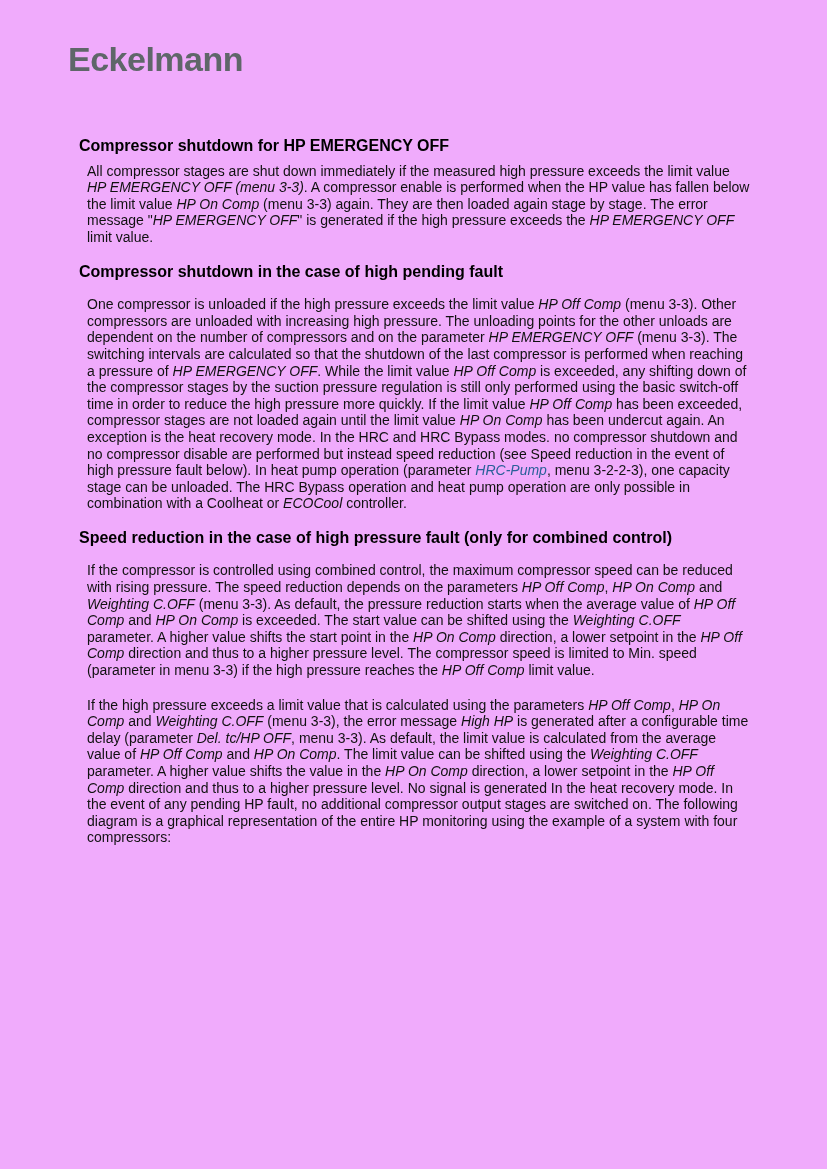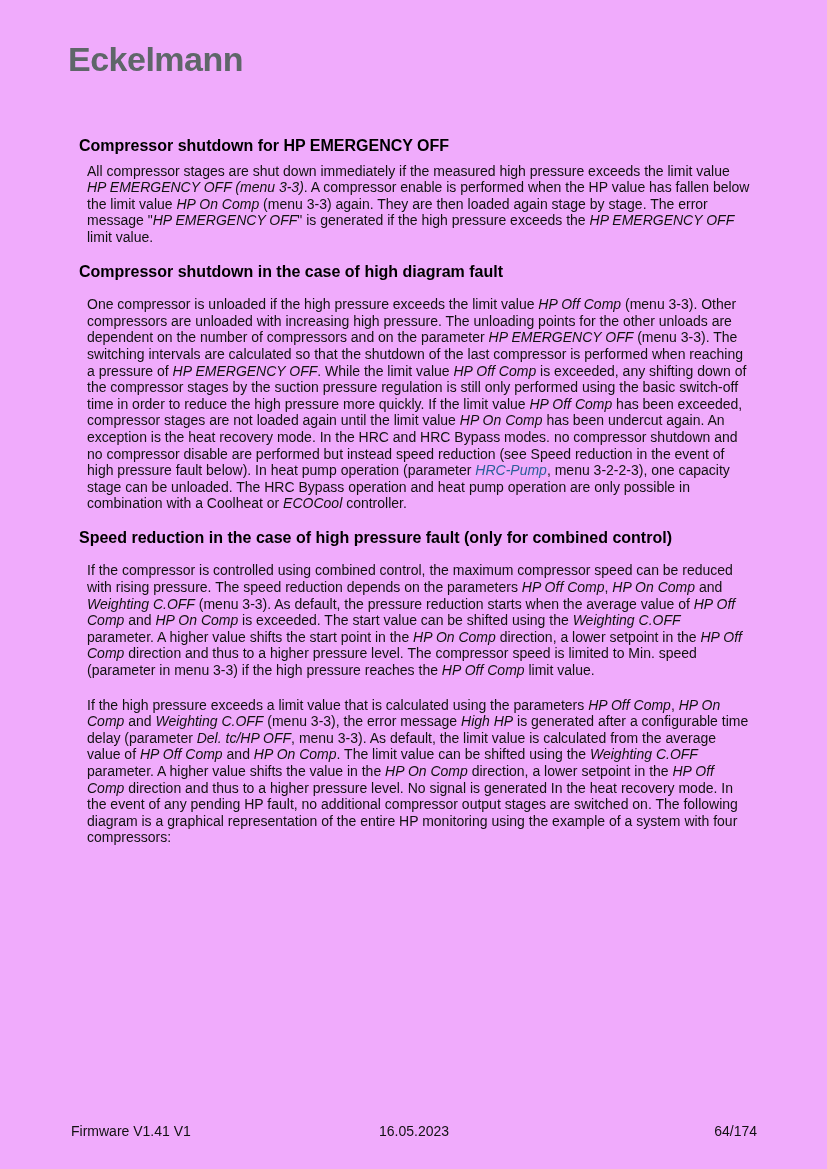"Compressor shutdown in the case" h2 { text: diagram -> pending }
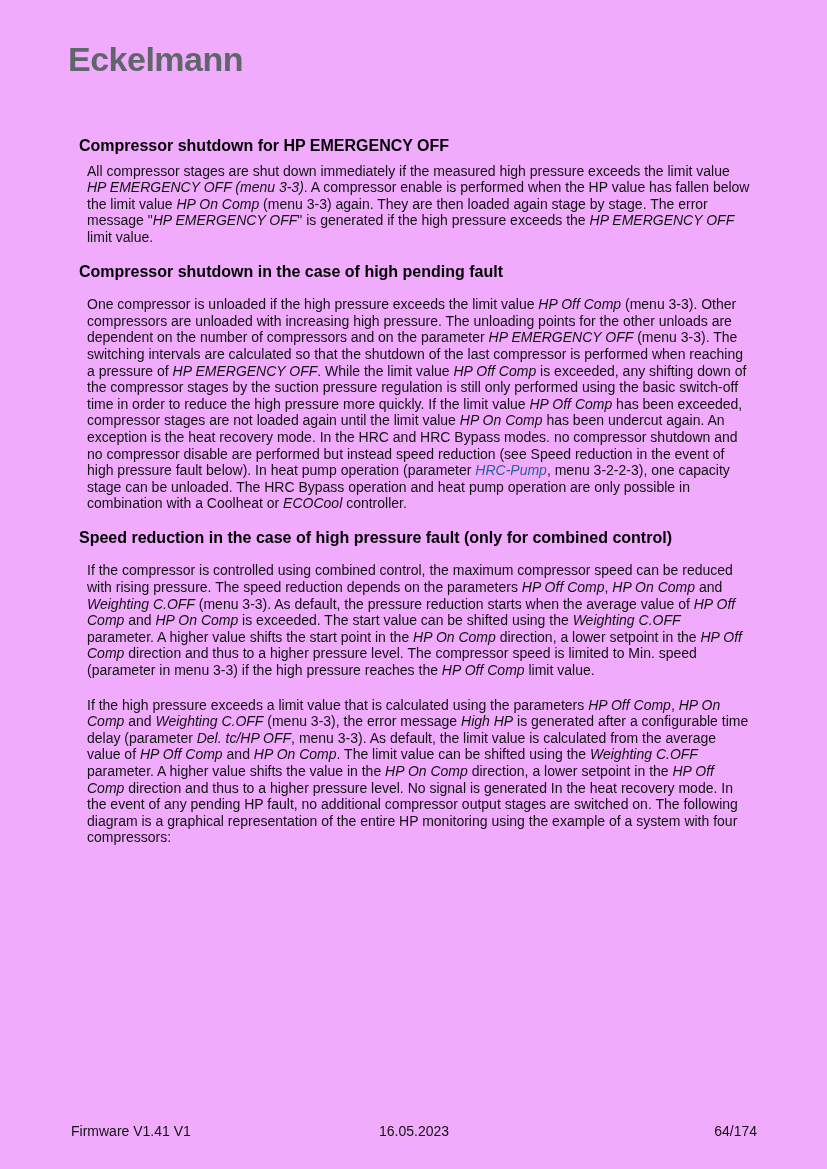"Firmware V1.41 V1" div.footer { html: <div> <span>Firmware V1.41 V1</span> <span>16.05.2023</span> <span>64/174</span> </div> -> none }
